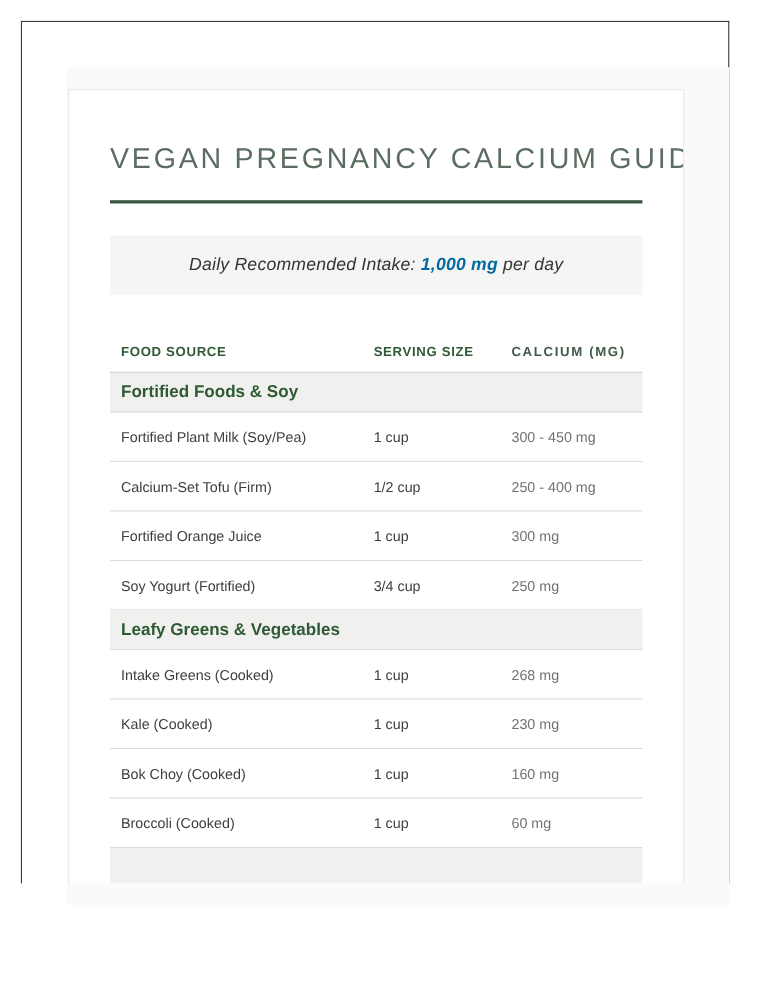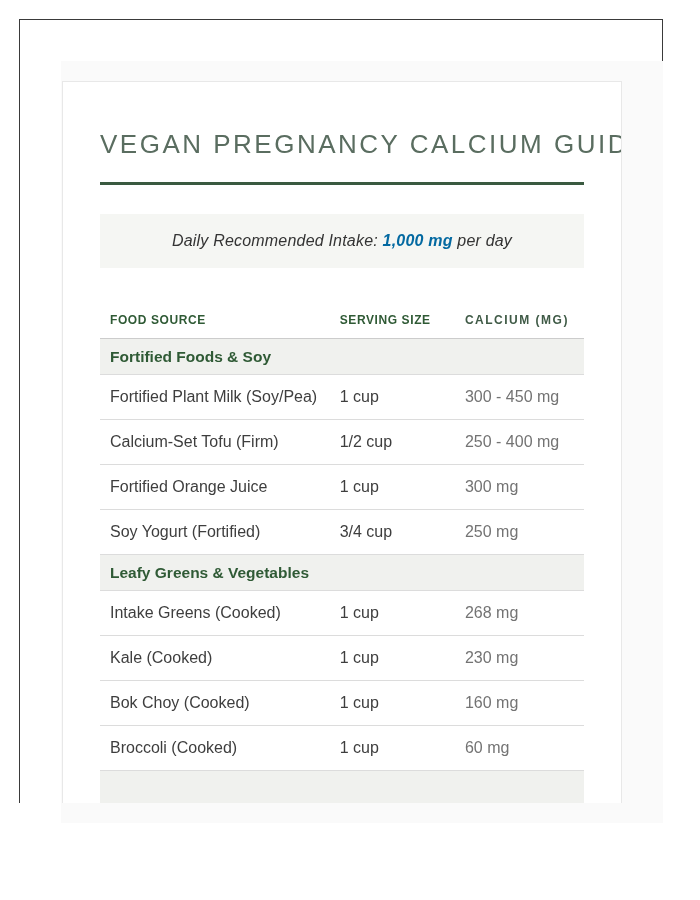"Fortified Plant Milk (Soy/Pea)" .trow { font-size: 16px -> 13px }
